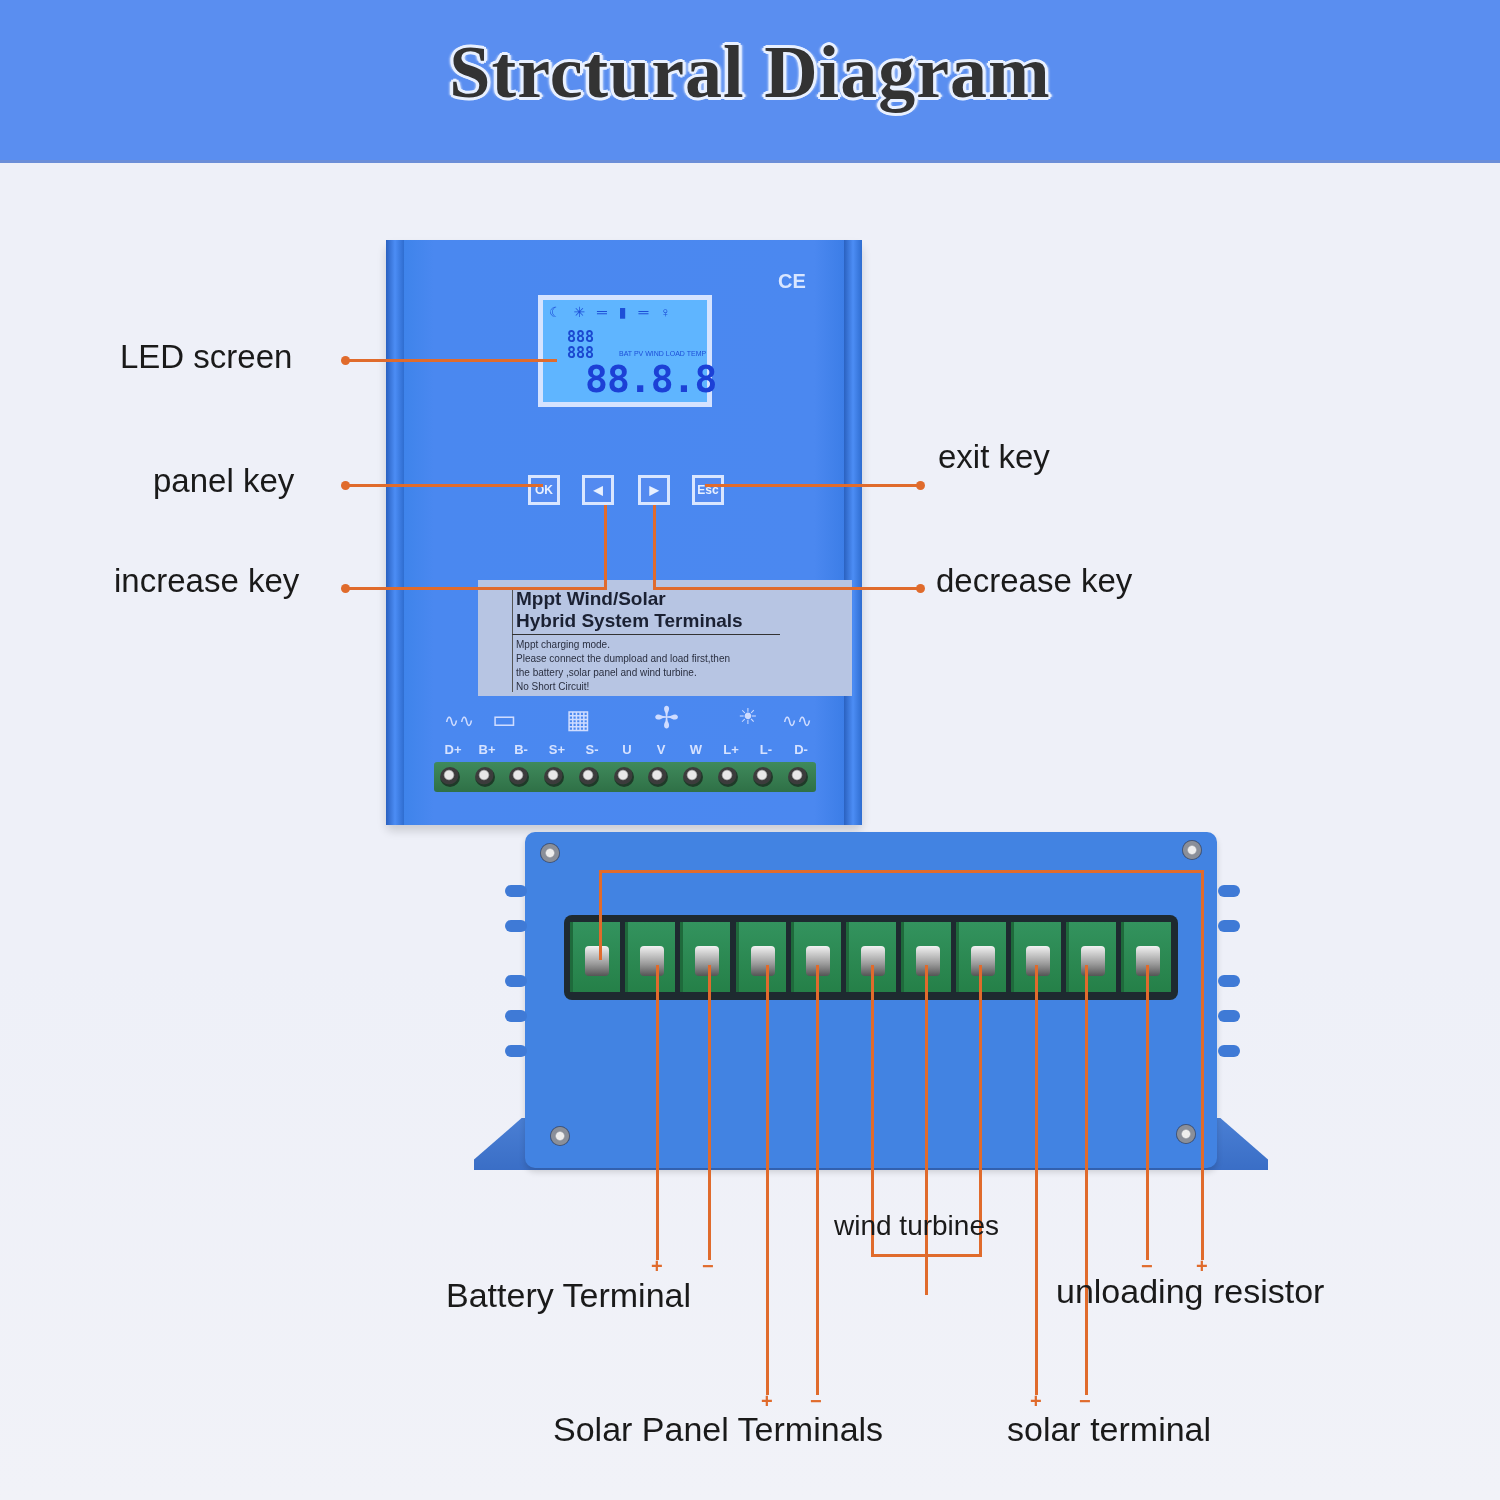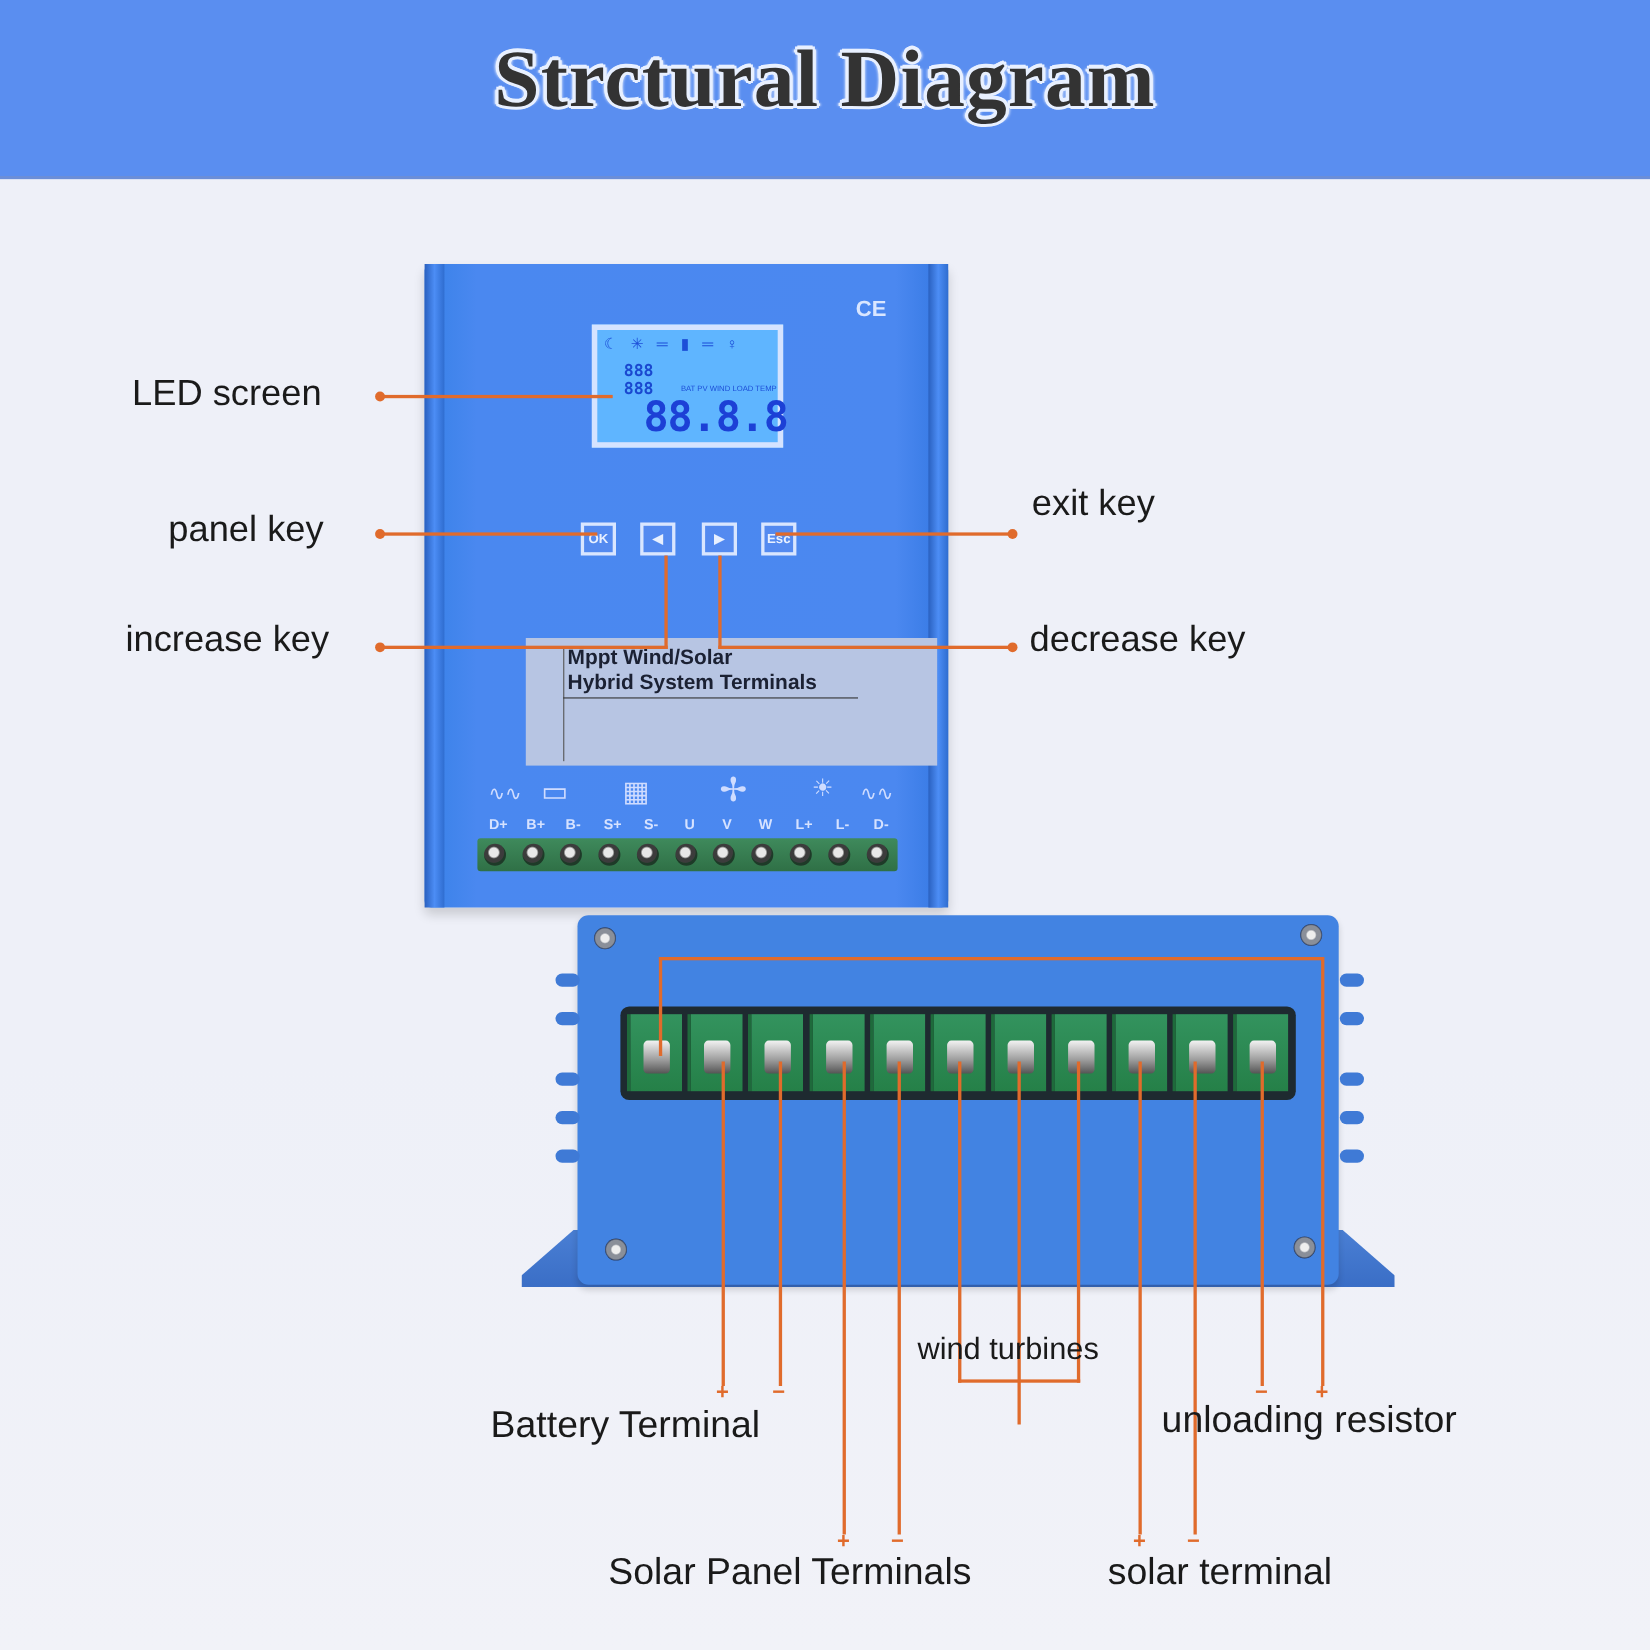"Mppt charging mode." div.plate-body { html: none -> <div> <div>Mppt charging mode.</div> <div>Please connect the dumpload and load first,then</div> <div>the battery ,solar panel and wind turbine.</div> <div>No Short Circuit!</div> </div> }
